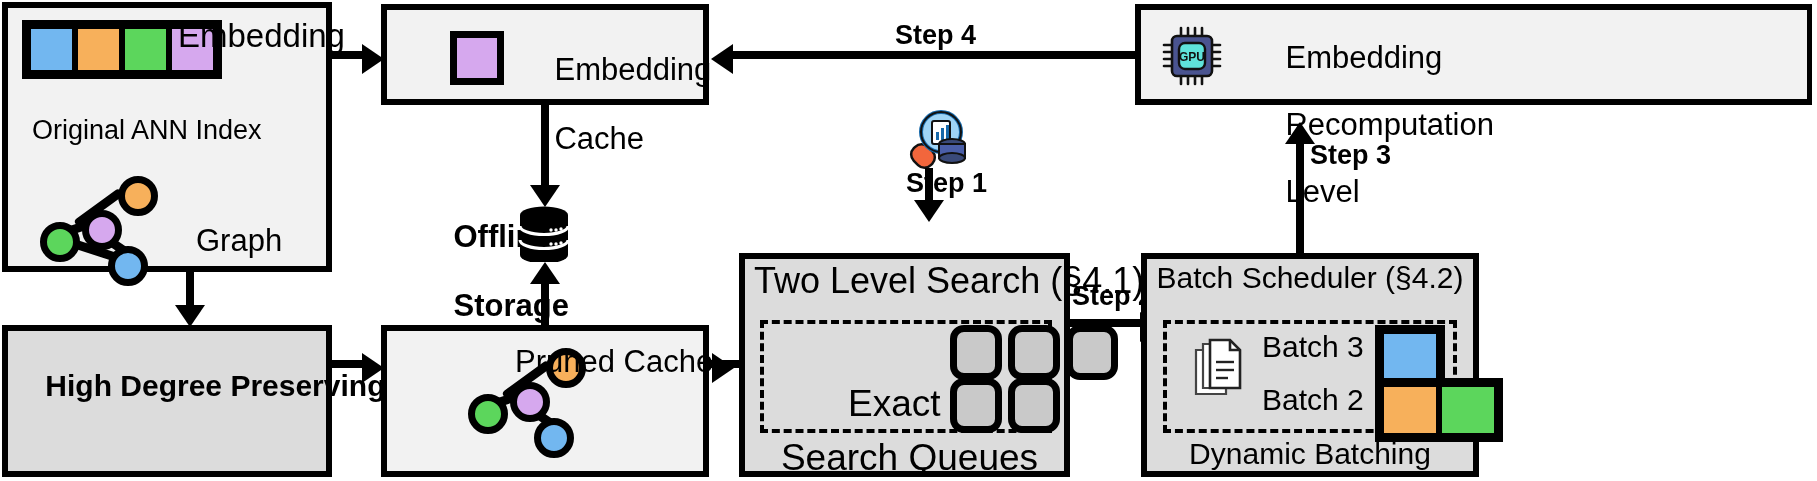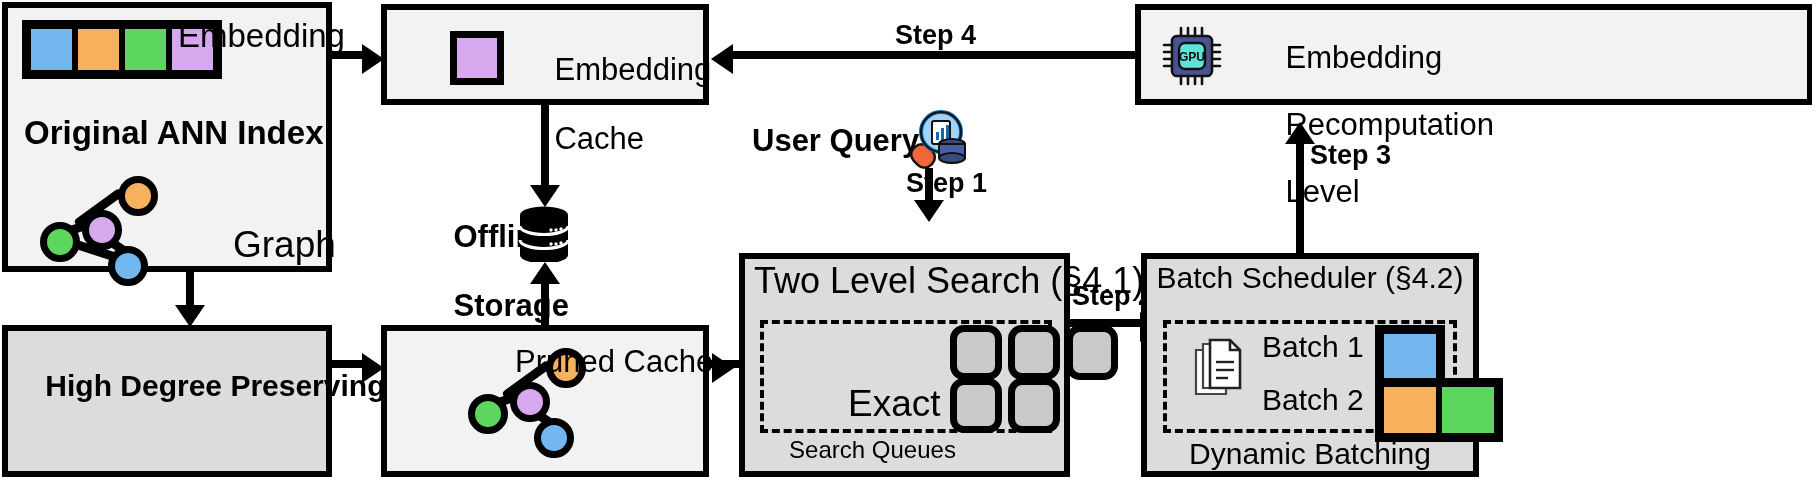"Original ANN Index" div.lbl { font-size: 33px -> 27px; font-weight: bold -> normal; left: 24px -> 32px }
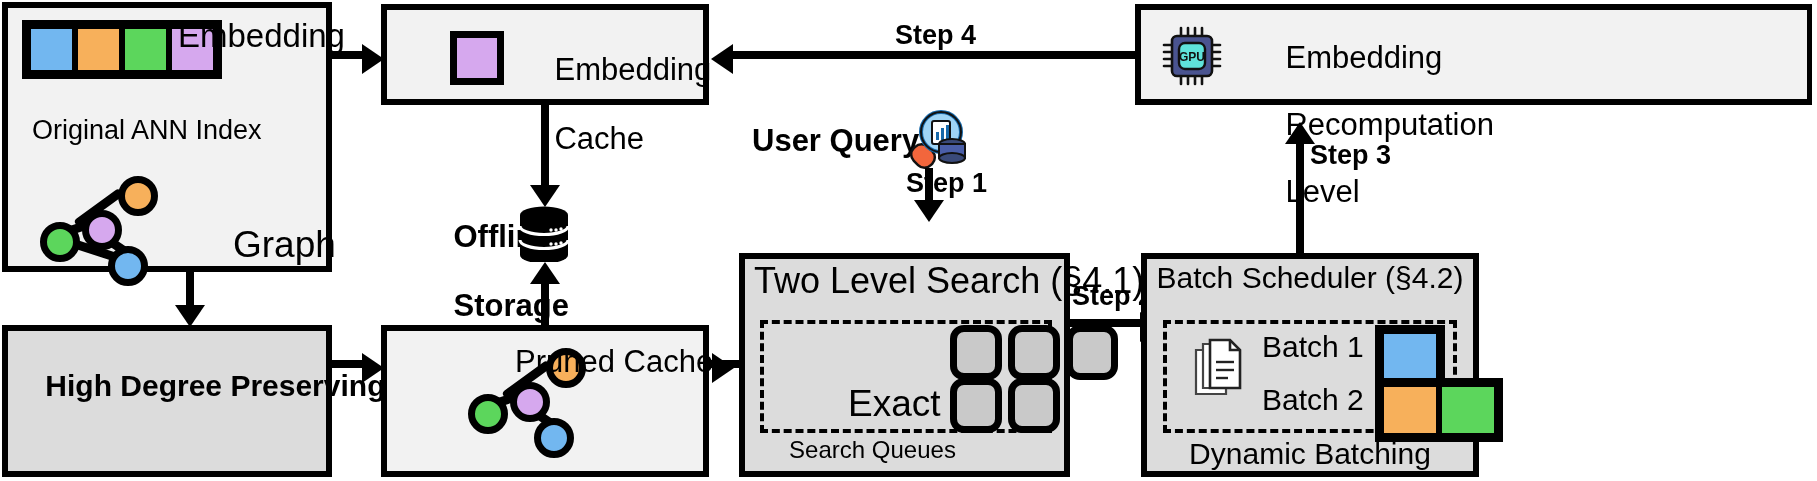"User Query" div.lbl { html: <div>User Query</div> -> none }
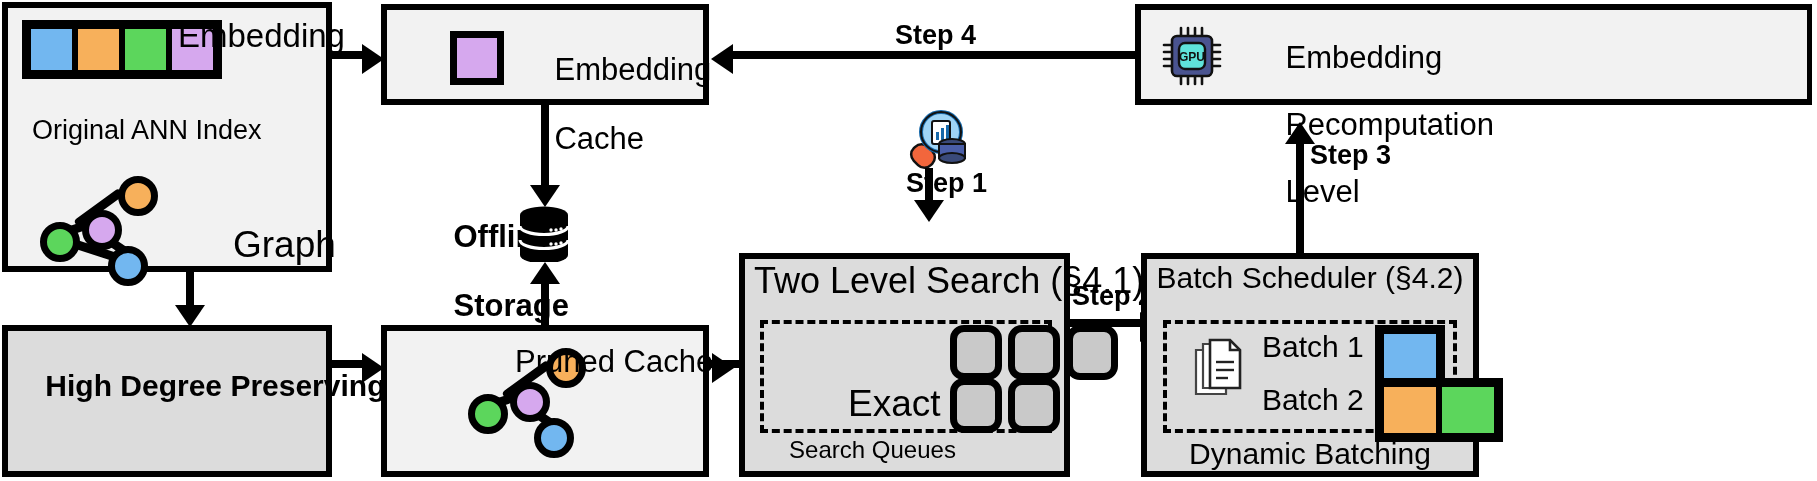"Graph" div.lbl { font-size: 37px -> 31px; margin-left: 37px -> none }
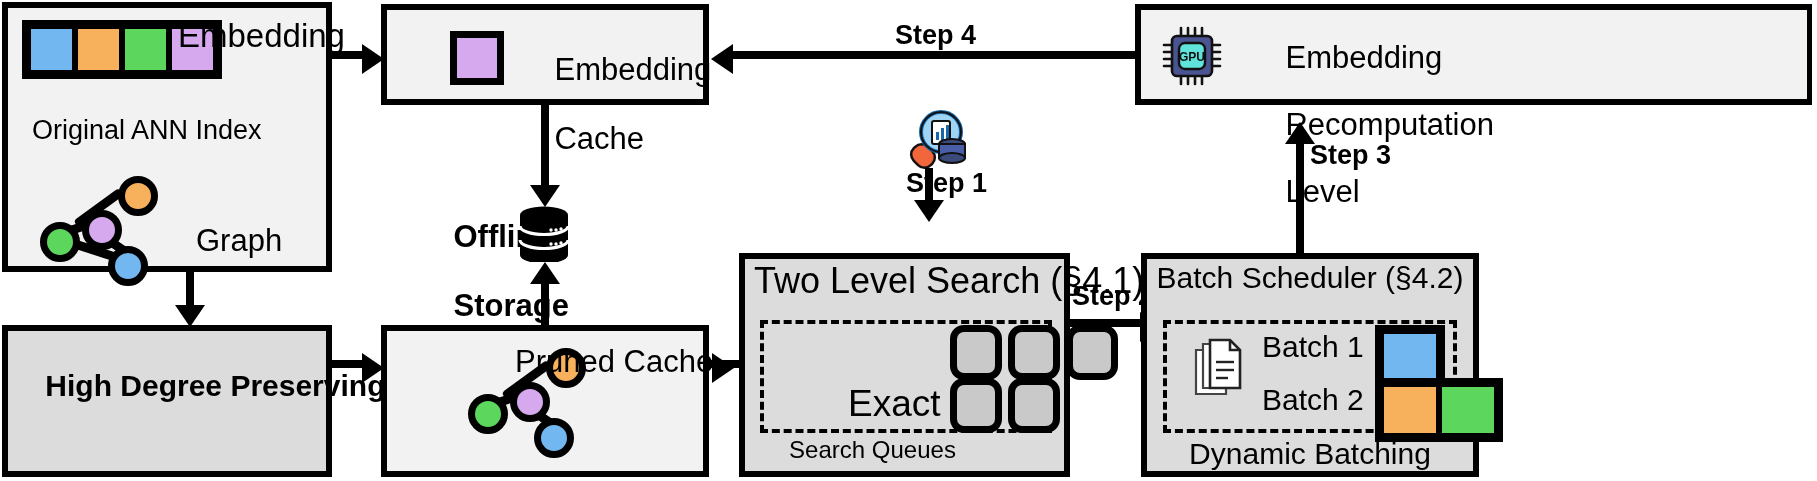"Batch 1" div.lbl { text: 1 -> 3 }
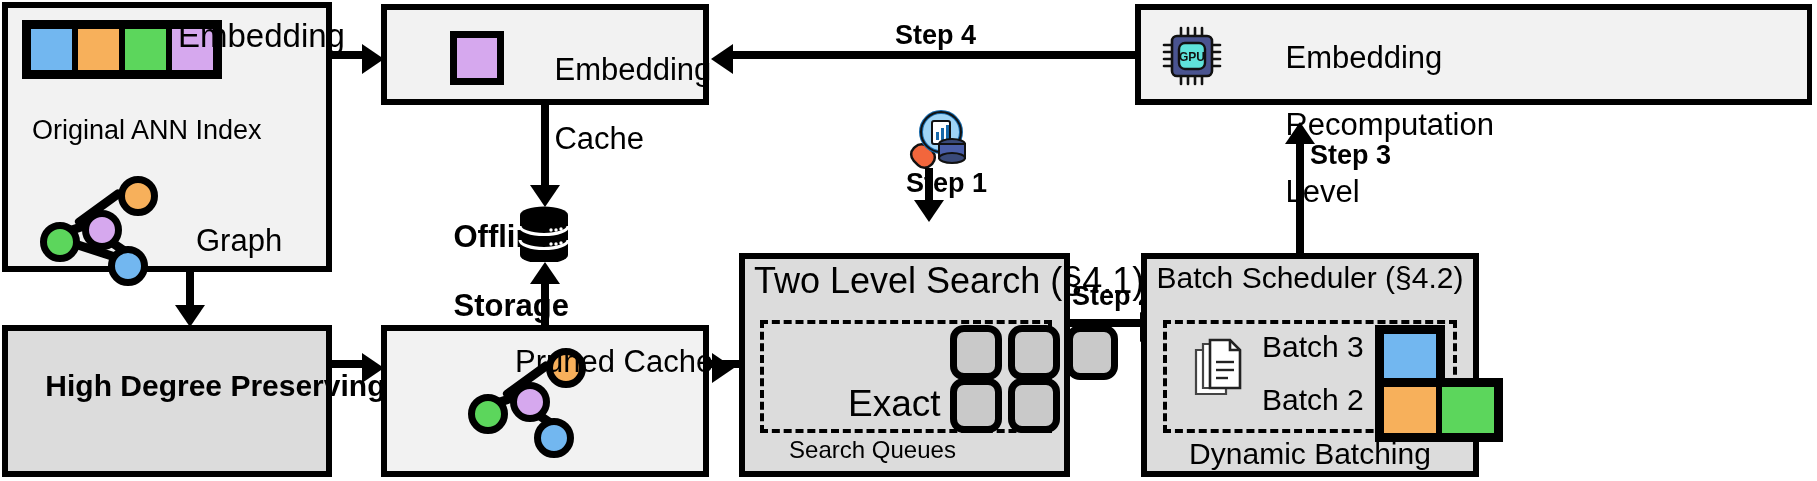"Search Queues" div.lbl { font-size: 24px -> 37px; left: 720px -> 757px }
